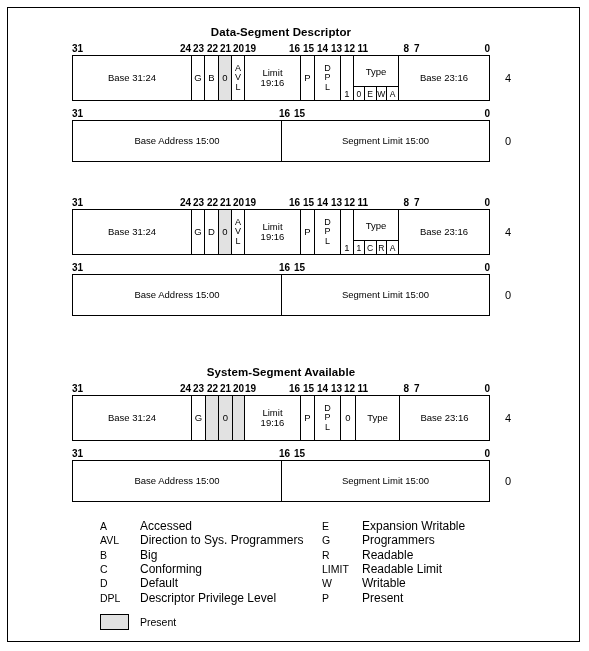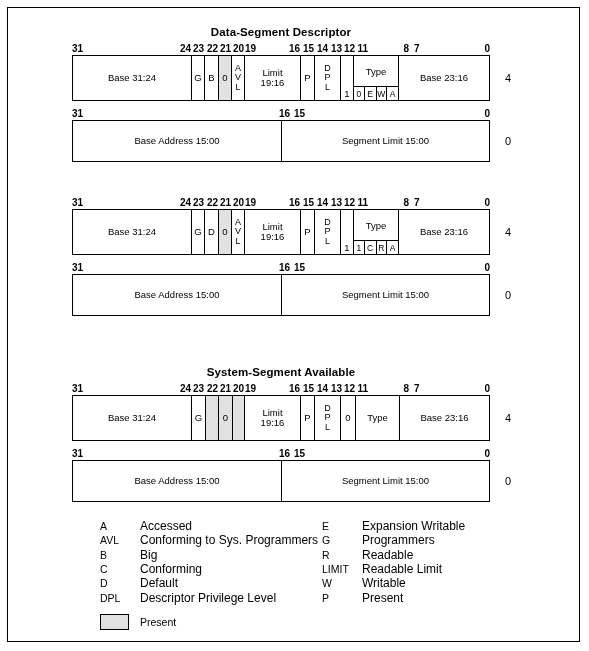"Conforming to Sys. Programmers" span.legend-desc { text: Conforming -> Direction }
